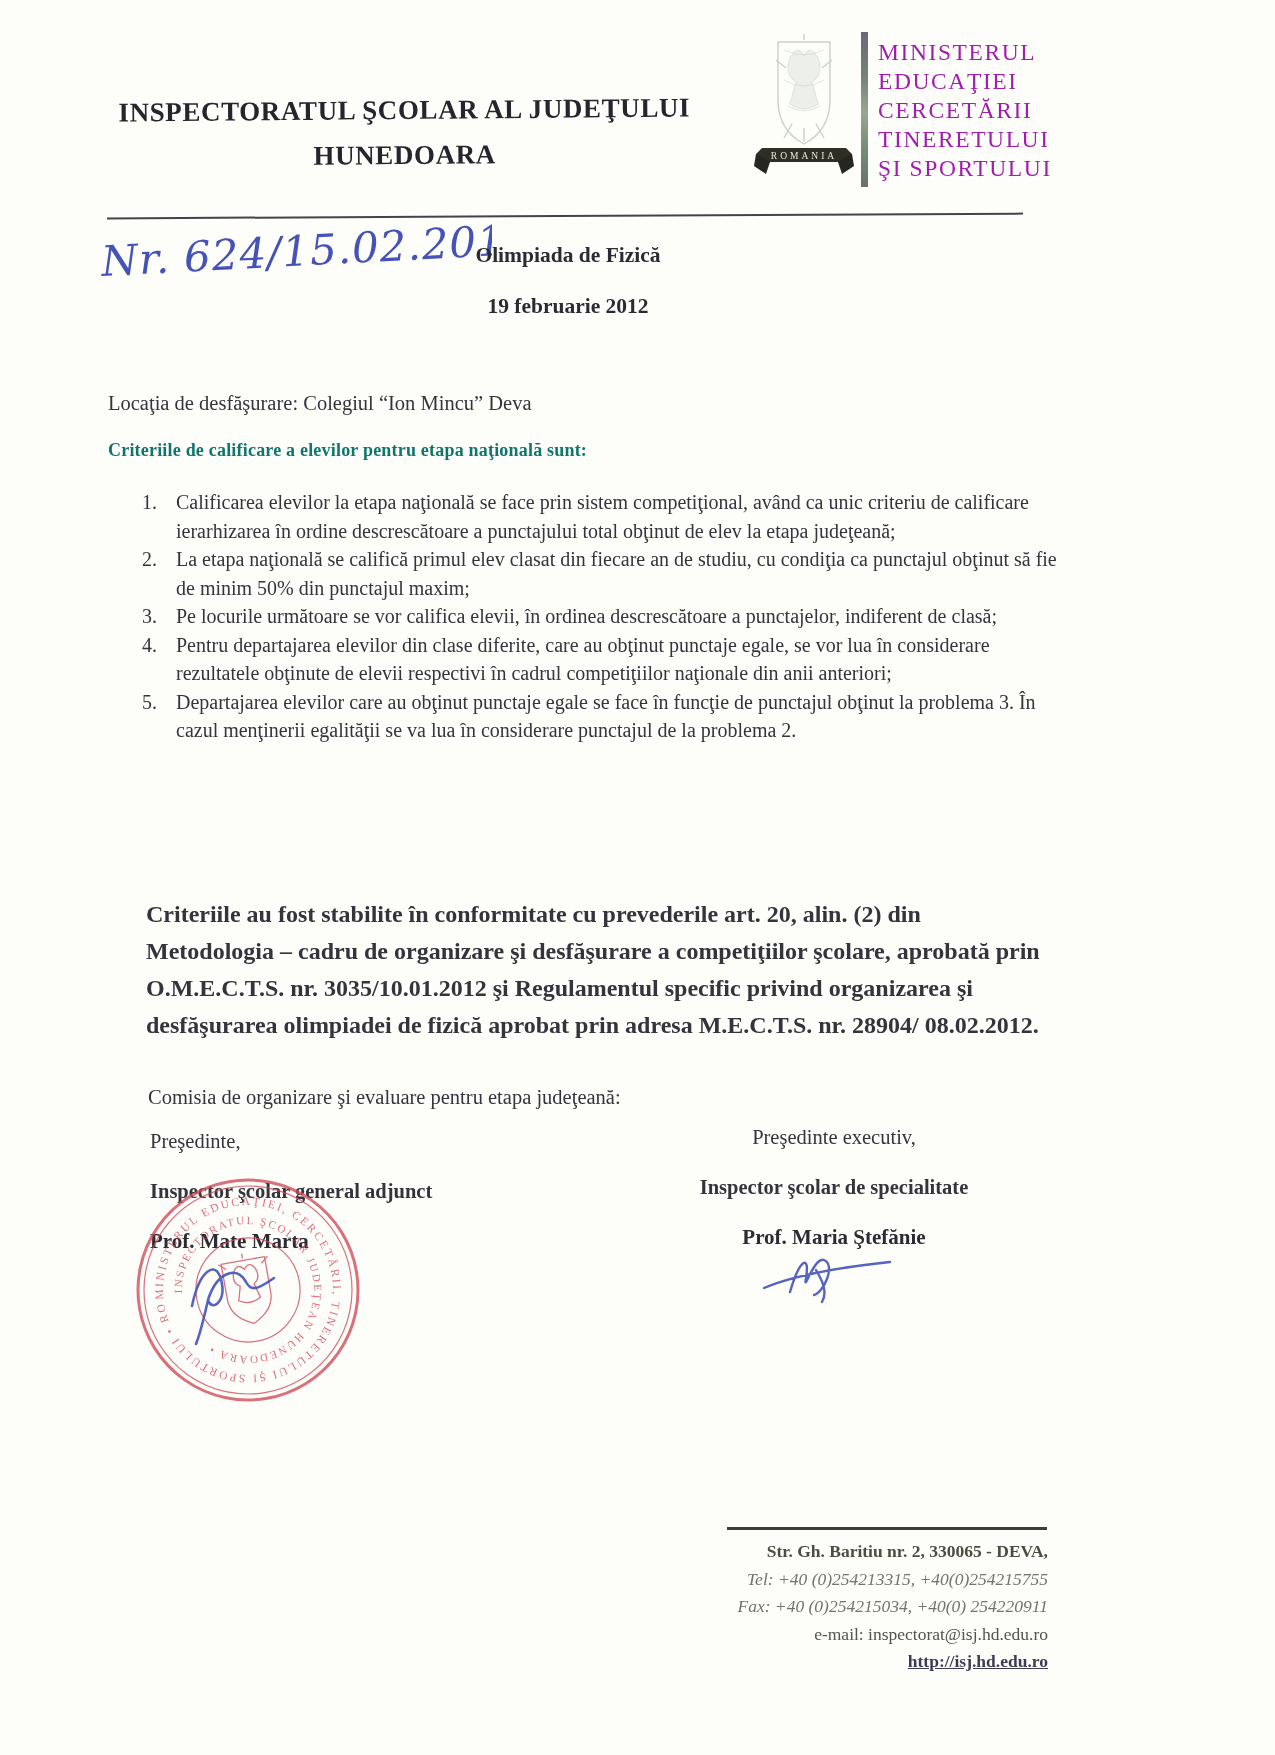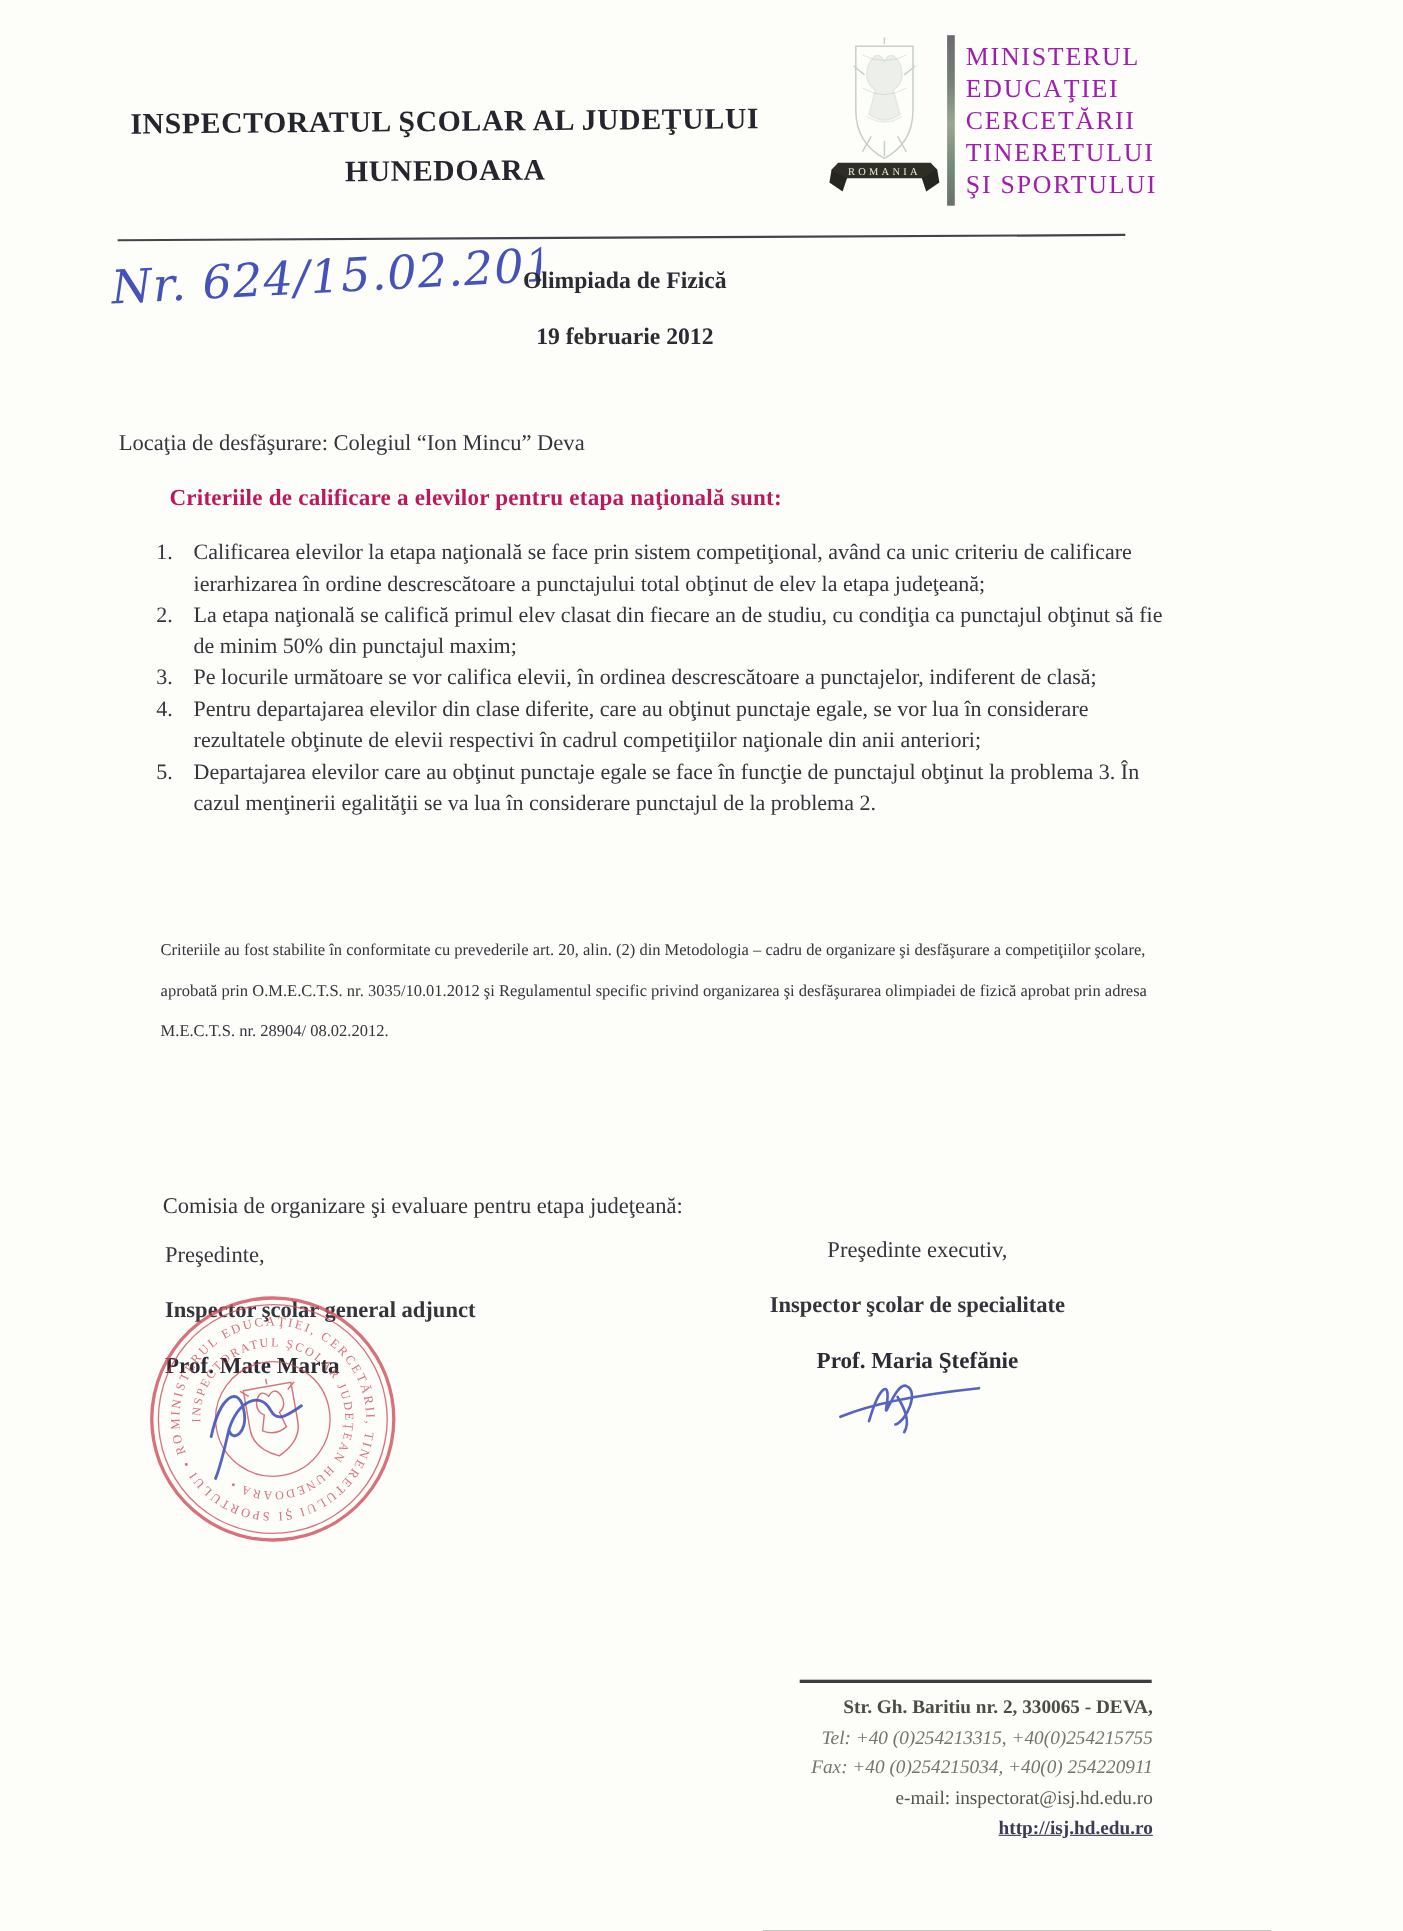"Criteriile de calificare a elevilor" .criteria-heading { color: #be185d -> #0f766e; font-size: 21px -> 18px; margin-left: 46px -> none }
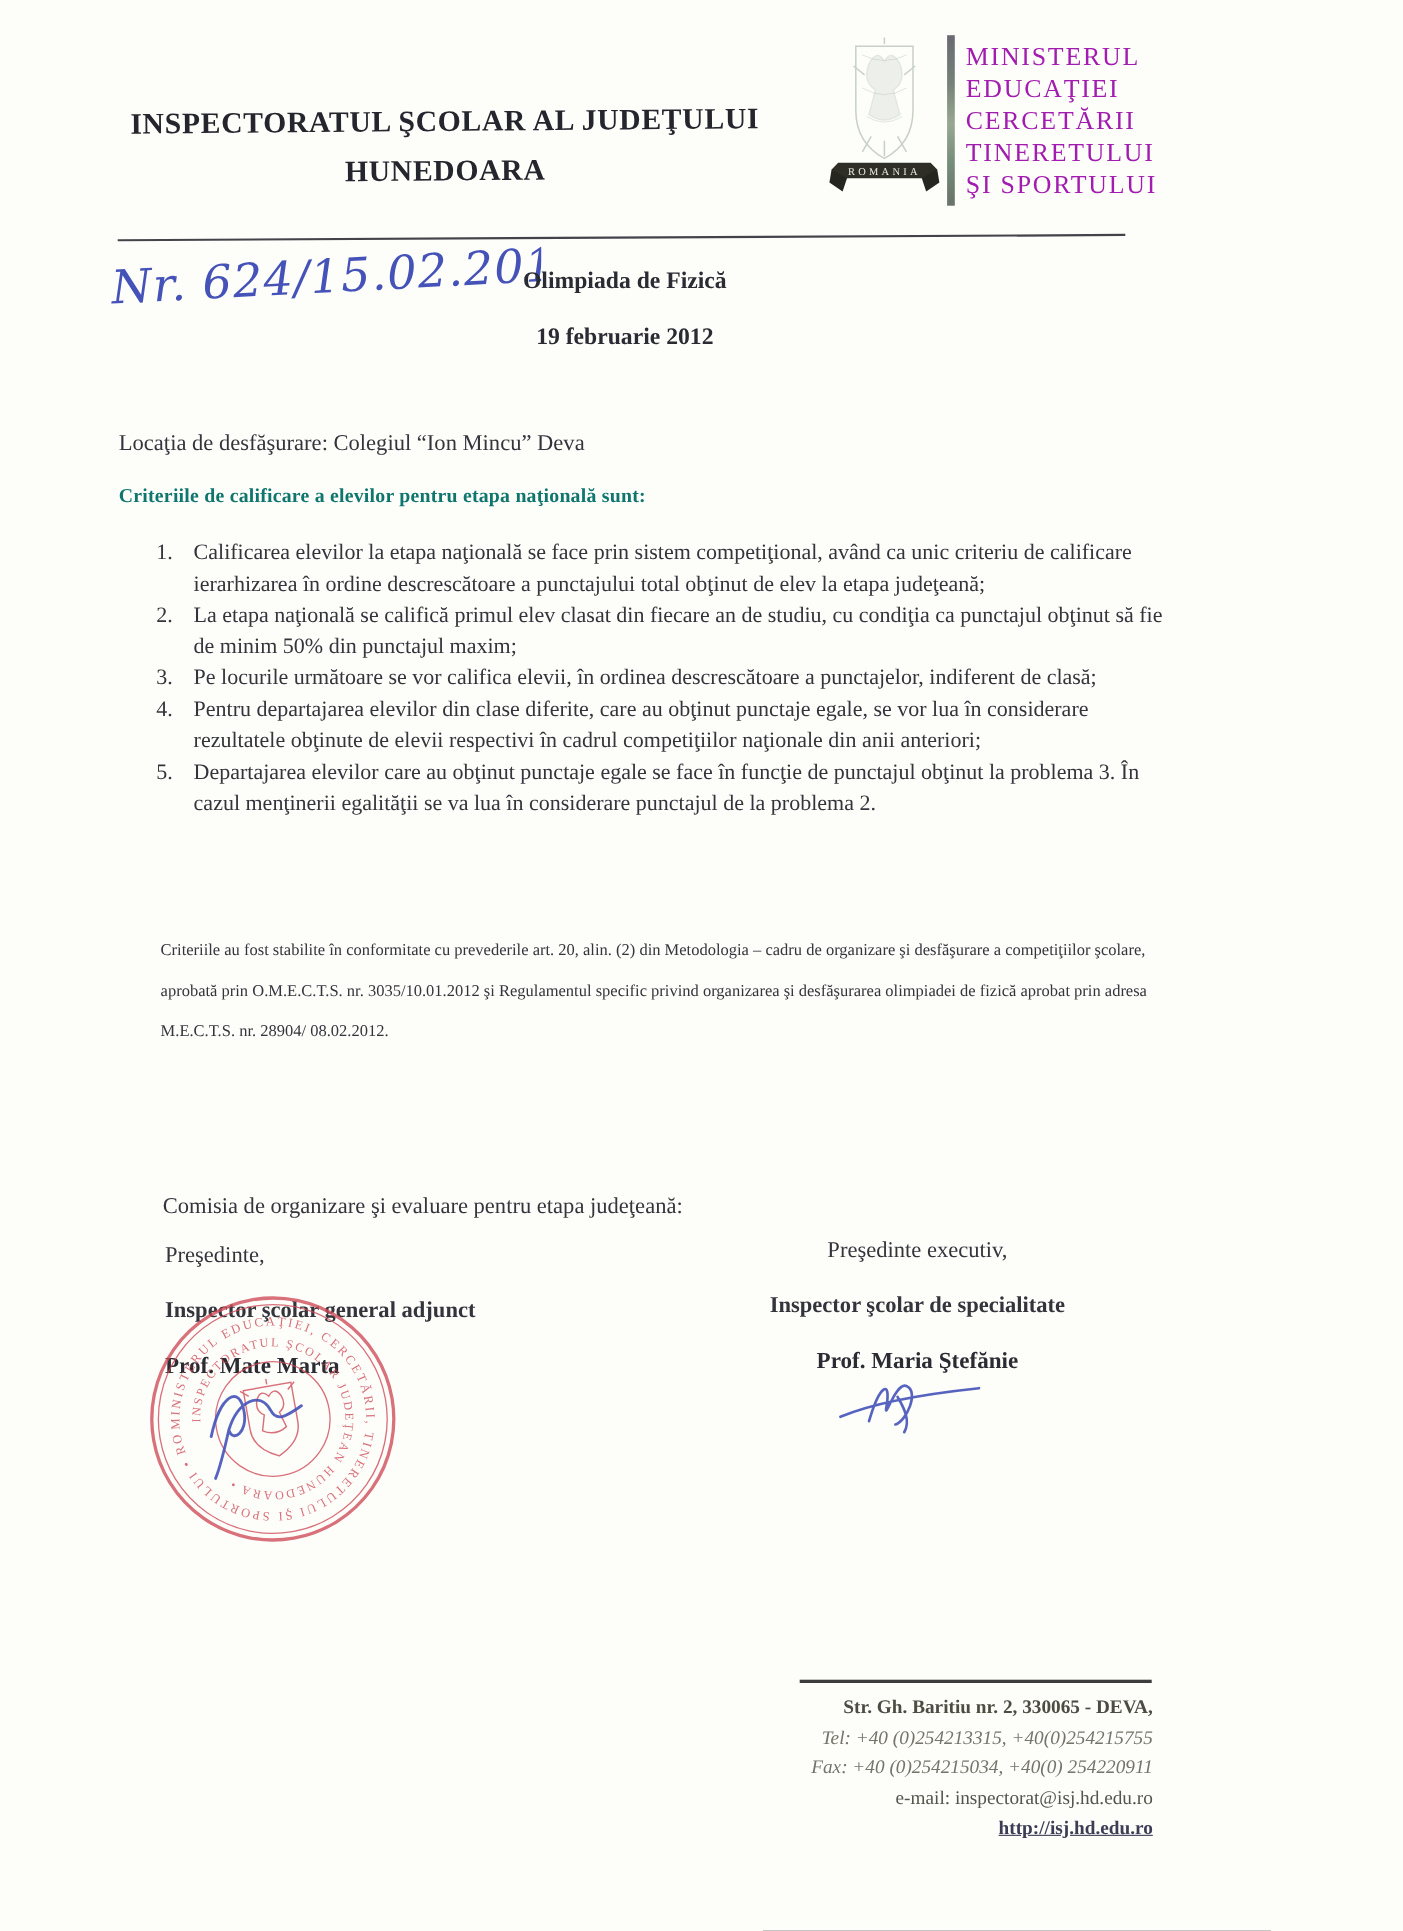"Criteriile au fost stabilite în" .legal-par { font-size: 15px -> 24px; font-weight: none -> bold; top: 846px -> 896px }
